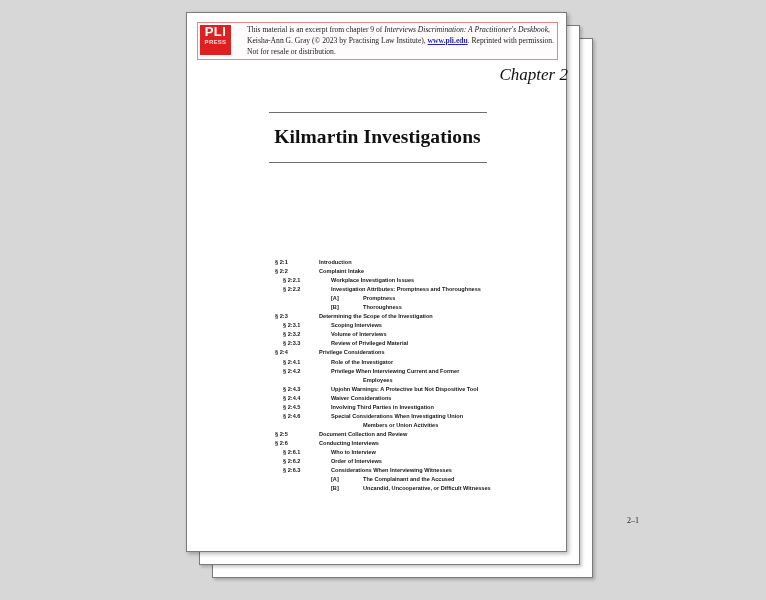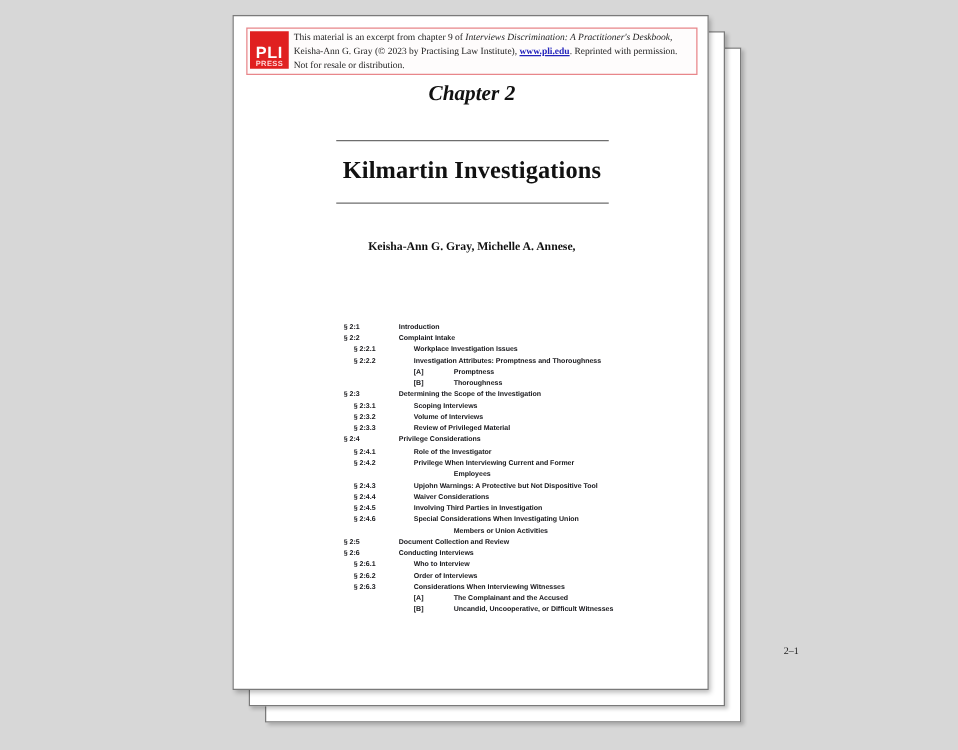"PLI" .pli-logo { justify-content: flex-end -> flex-start; margin-right: 4px -> 16px }
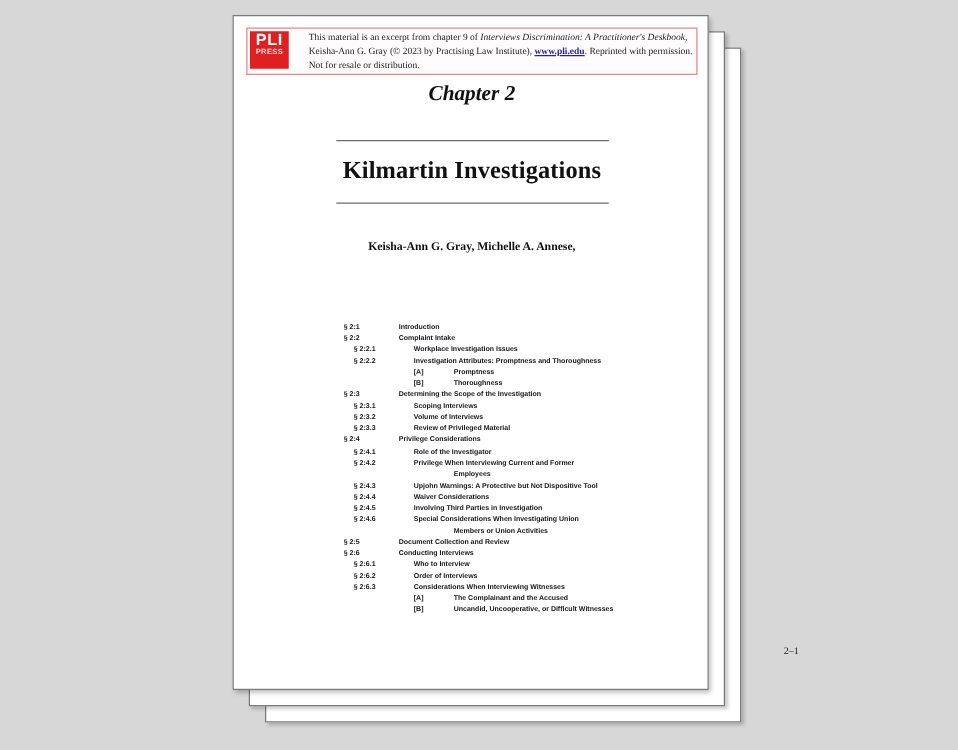"Chapter 2" .chapter-label { font-weight: bold -> normal; text-align: center -> right }
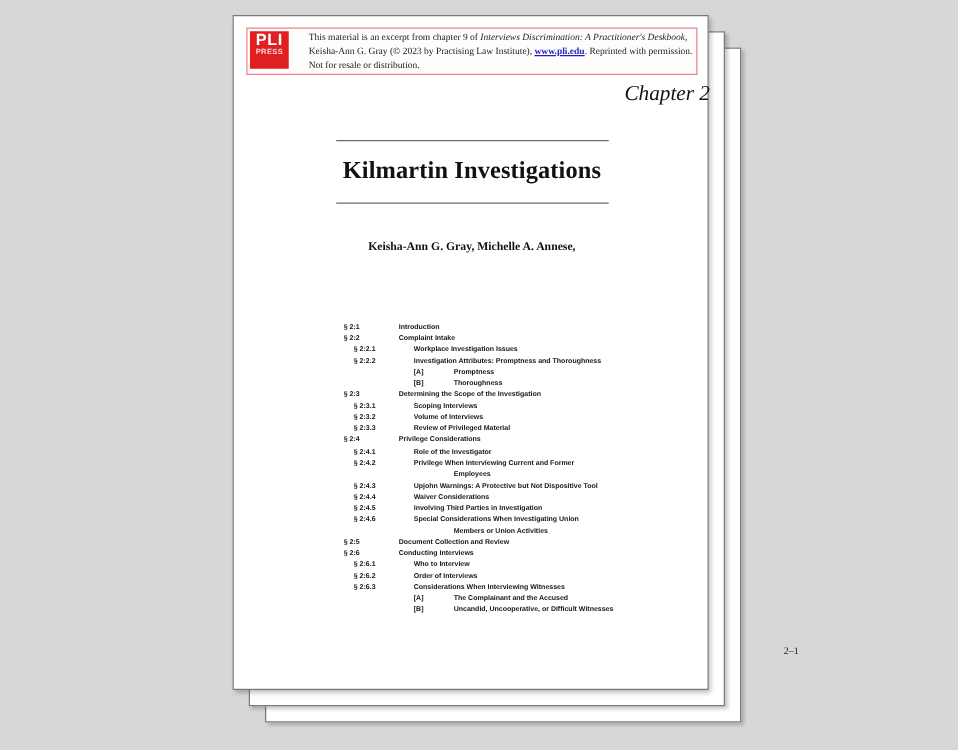"Keisha-Ann G. Gray, Michelle A." div { html: <div>Keisha-Ann G. Gray, Michelle A. Annese,</div> -> none }
